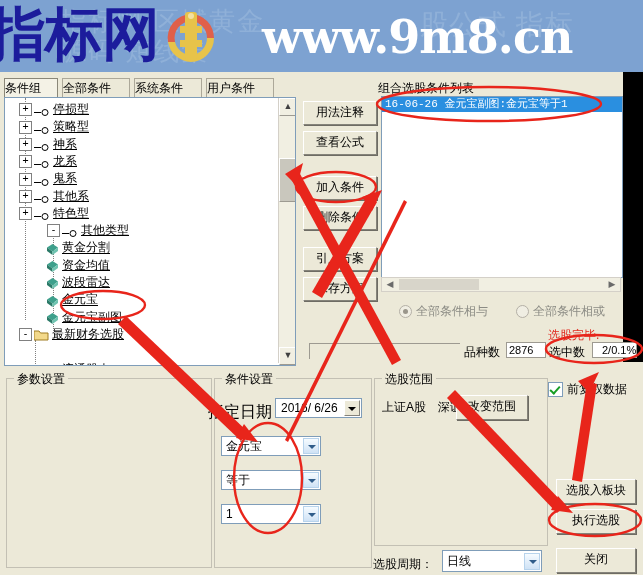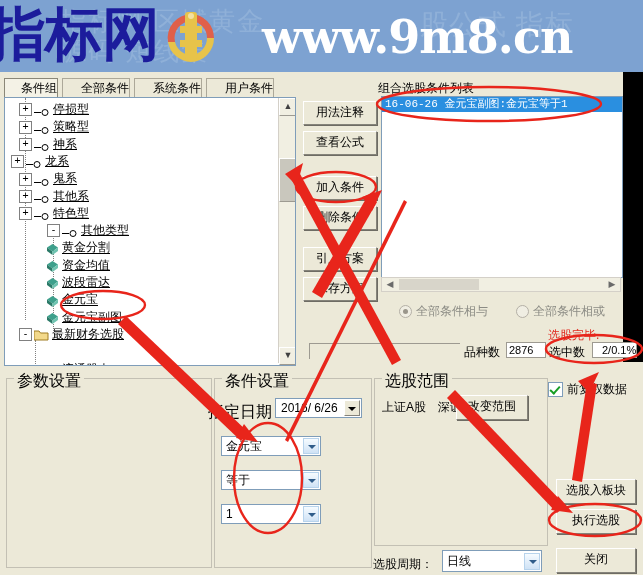"条件组" .tab { text-align: right -> left }
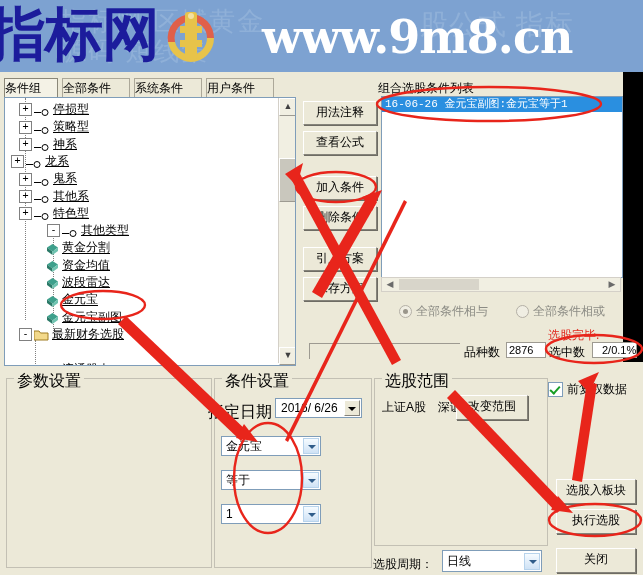"+ 龙系" div.tnode { left: 6px -> 14px }
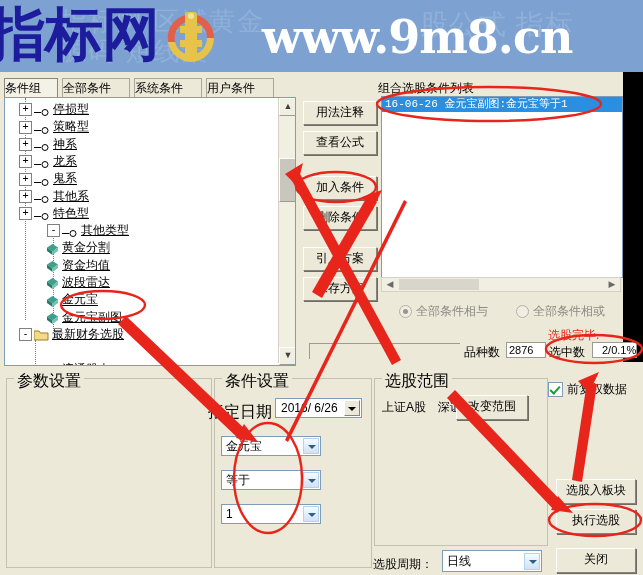"参数设置" .glegend { font-size: 16px -> 12px }
